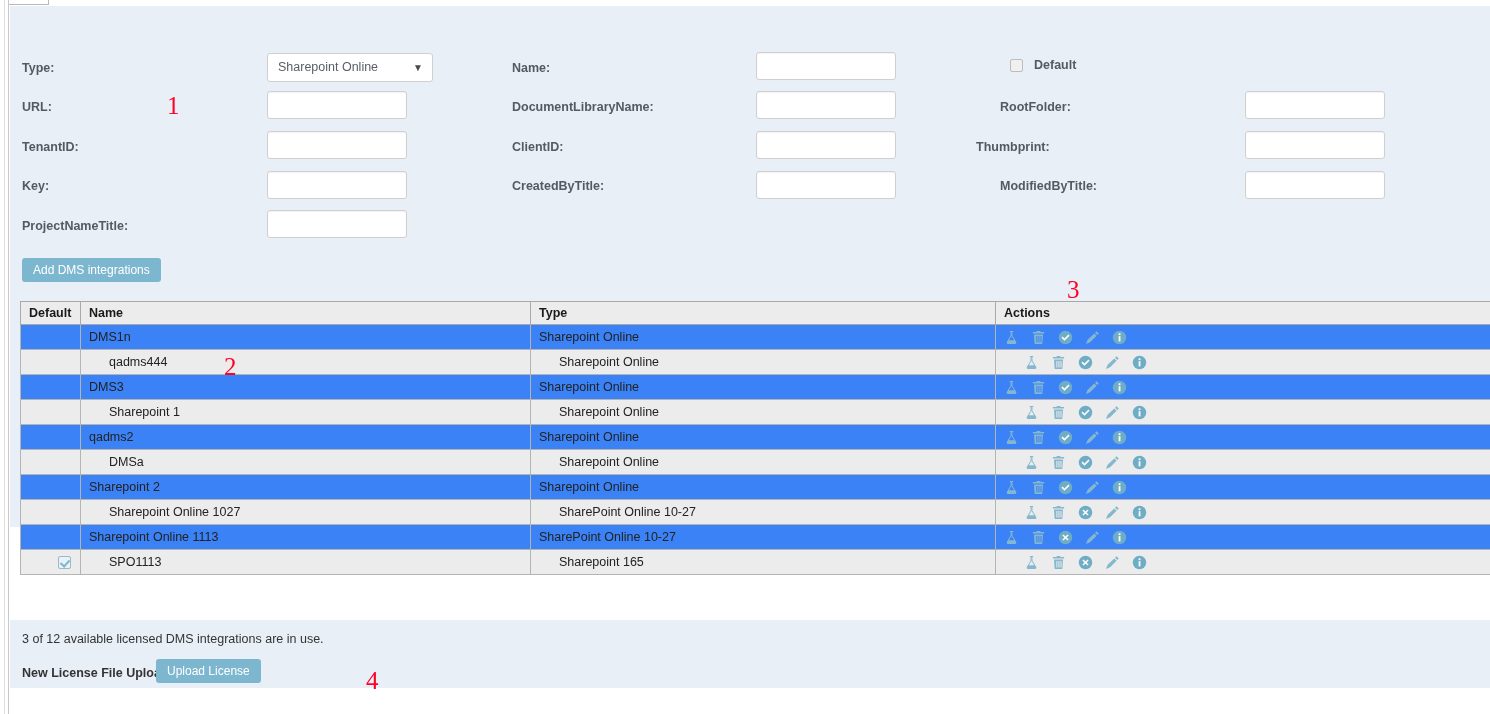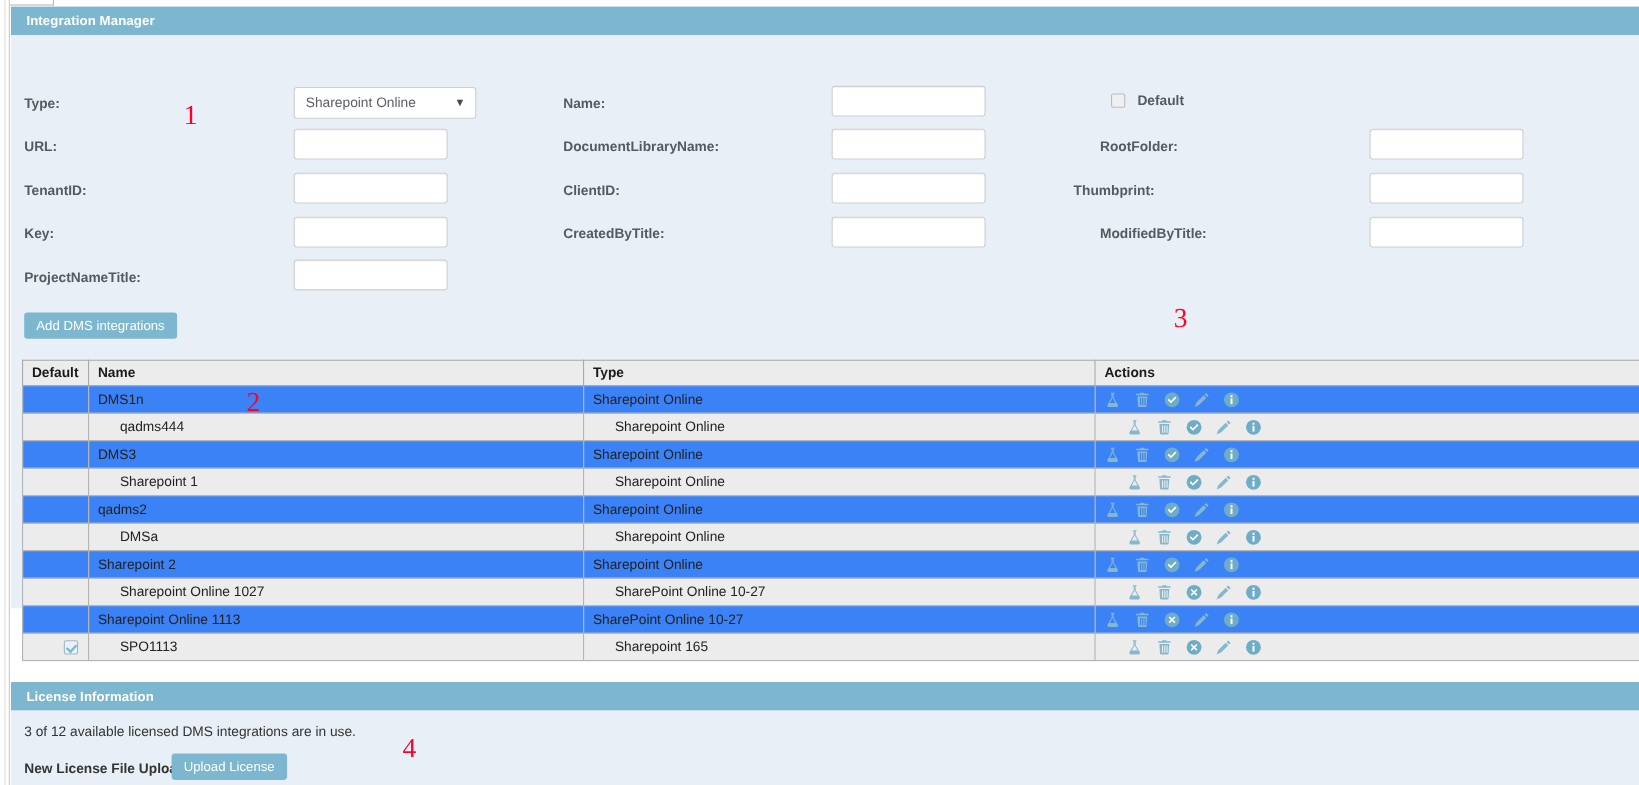"Integration Manager" div.panel-head { html: <div>Integration Manager</div> -> none }
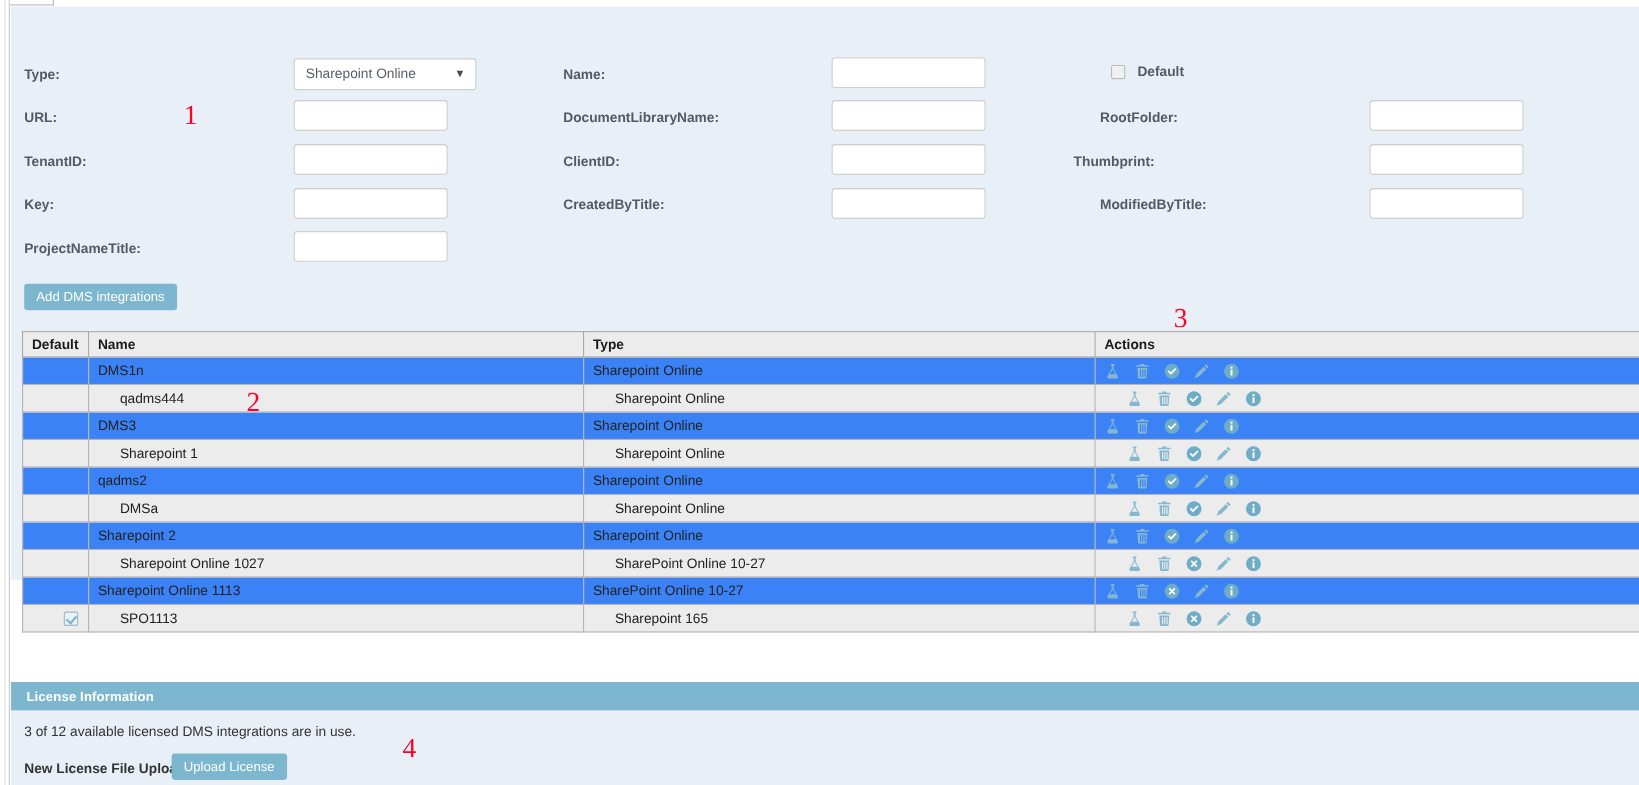"License Information" div.panel-head { html: <div>License Information</div> -> none }
